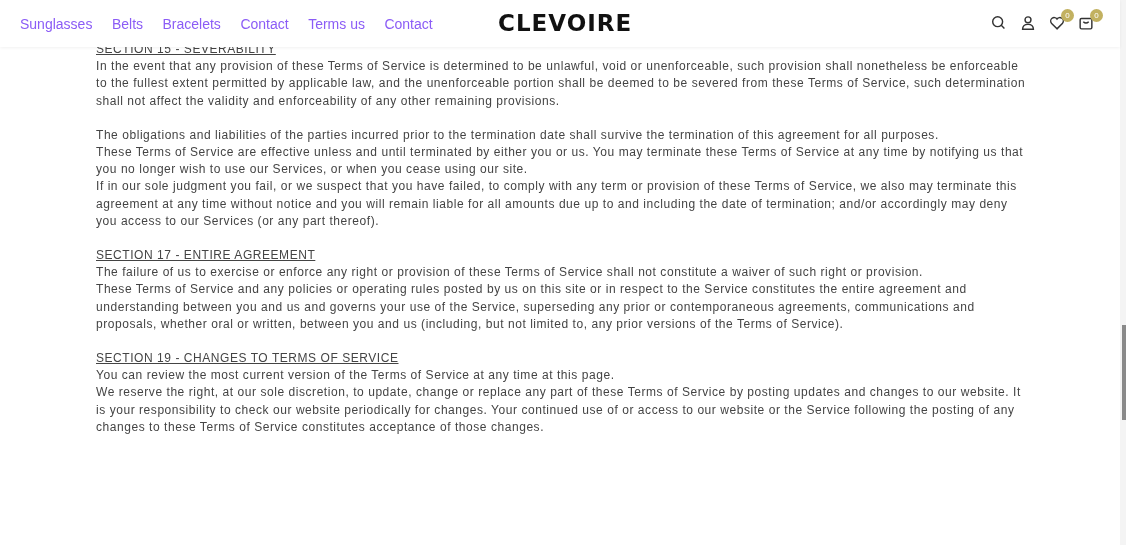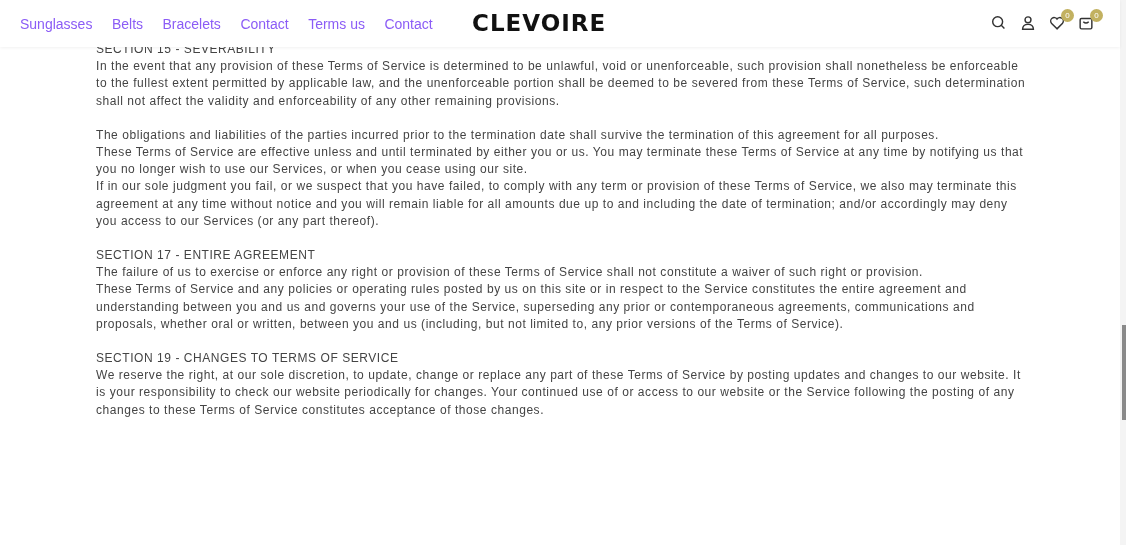"CLEVOIRE" .logo { left: 472px -> 498px }
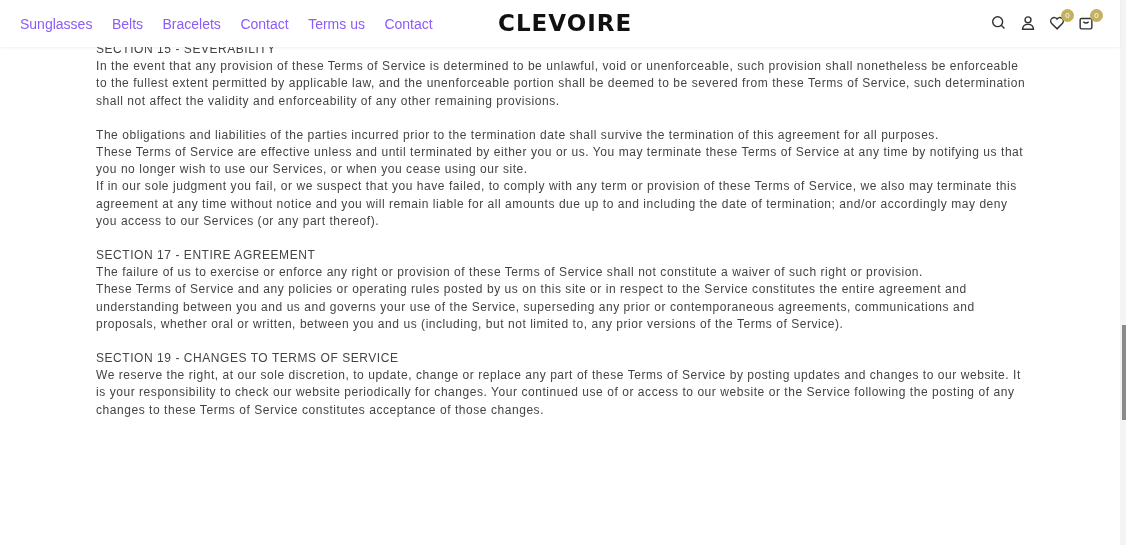"SECTION 15 - SEVERABILITY" .section-title { text-decoration: none -> underline }
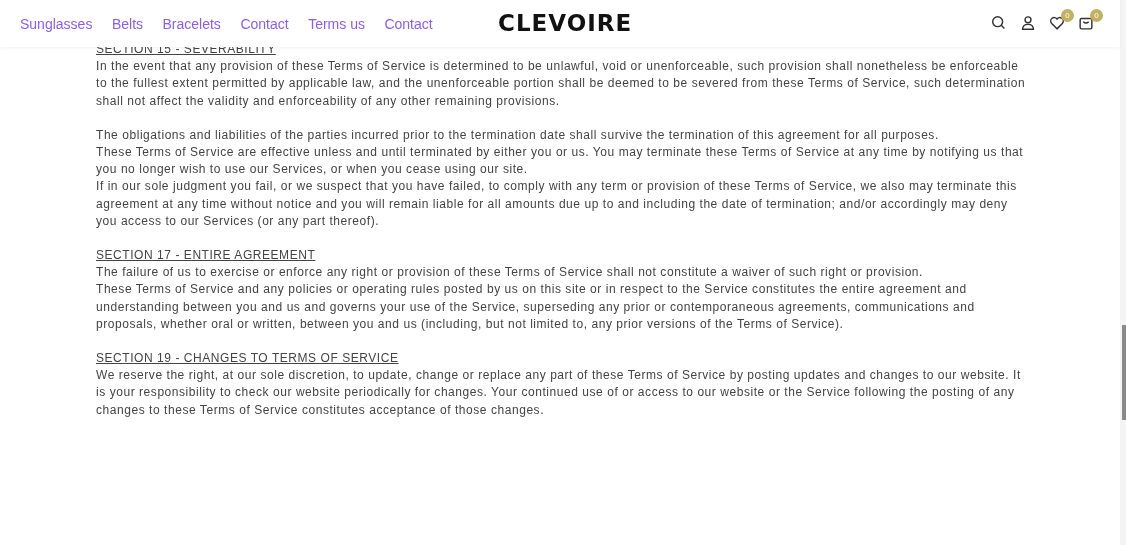"You can review the most" div { html: none -> <div>You can review the most current version of the Terms of Service at any time at this page.</div> }
